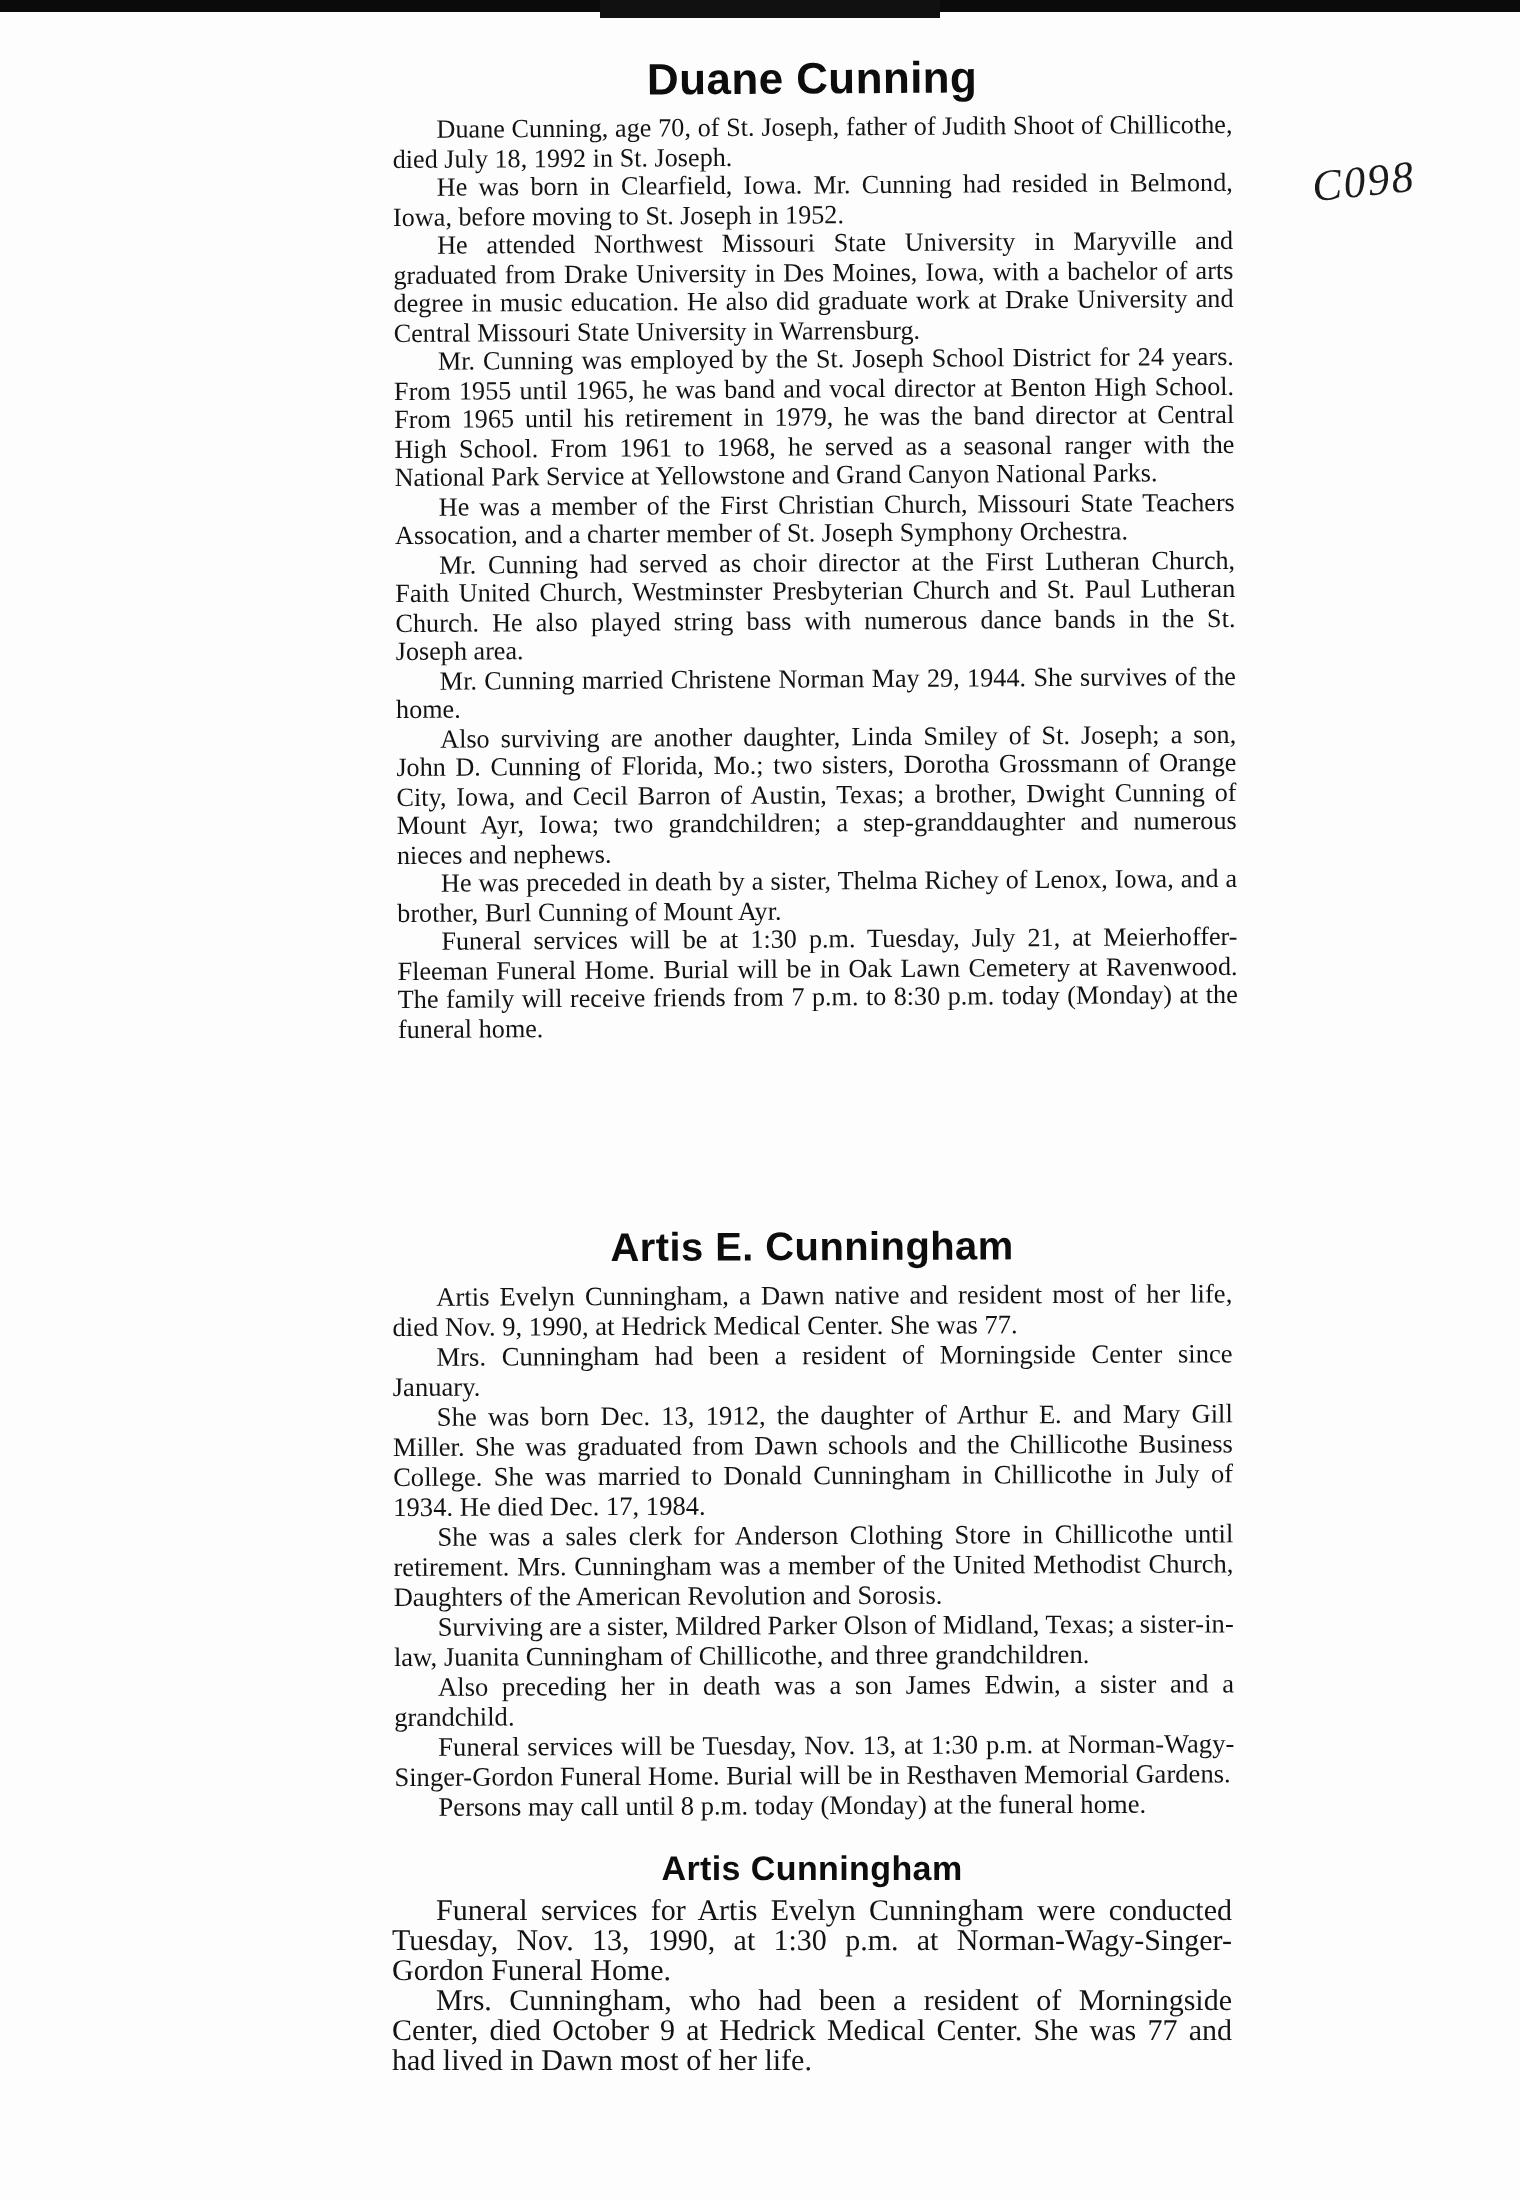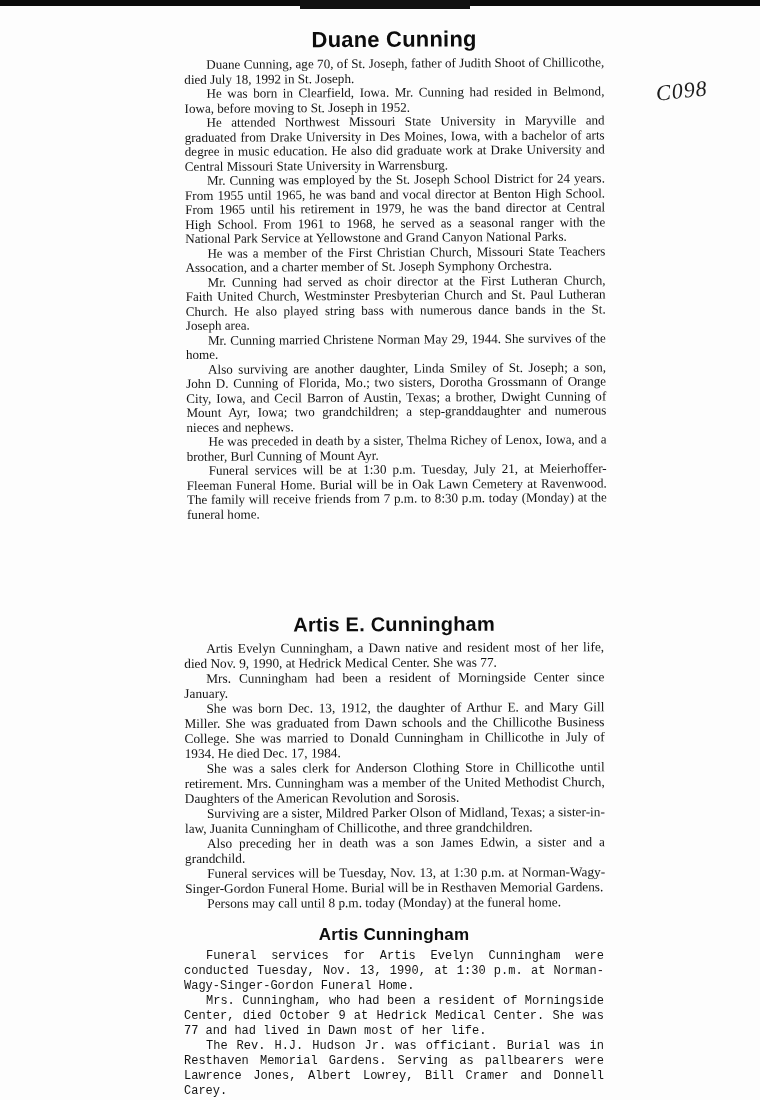"Duane Cunning" .clipping { left: 184px -> 196px }
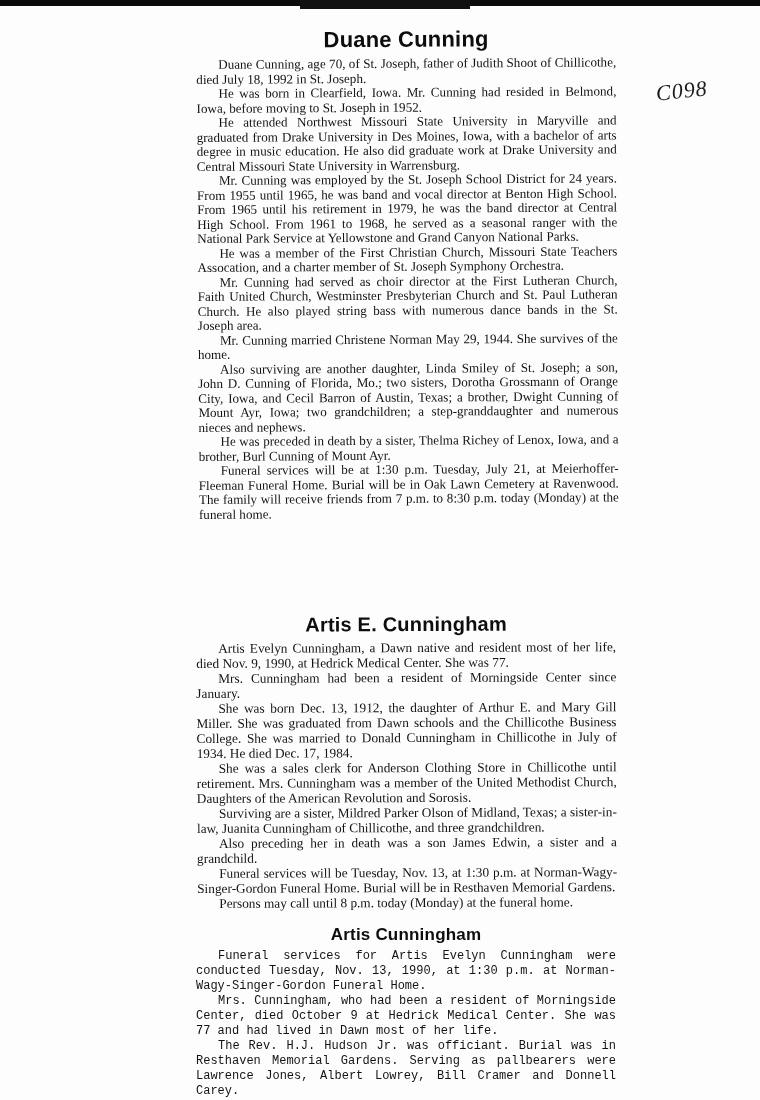"Funeral services for Artis Evelyn" .obit-3 p { font-family: Liberation Mono, monospace -> none; font-size: 12px -> 15px }
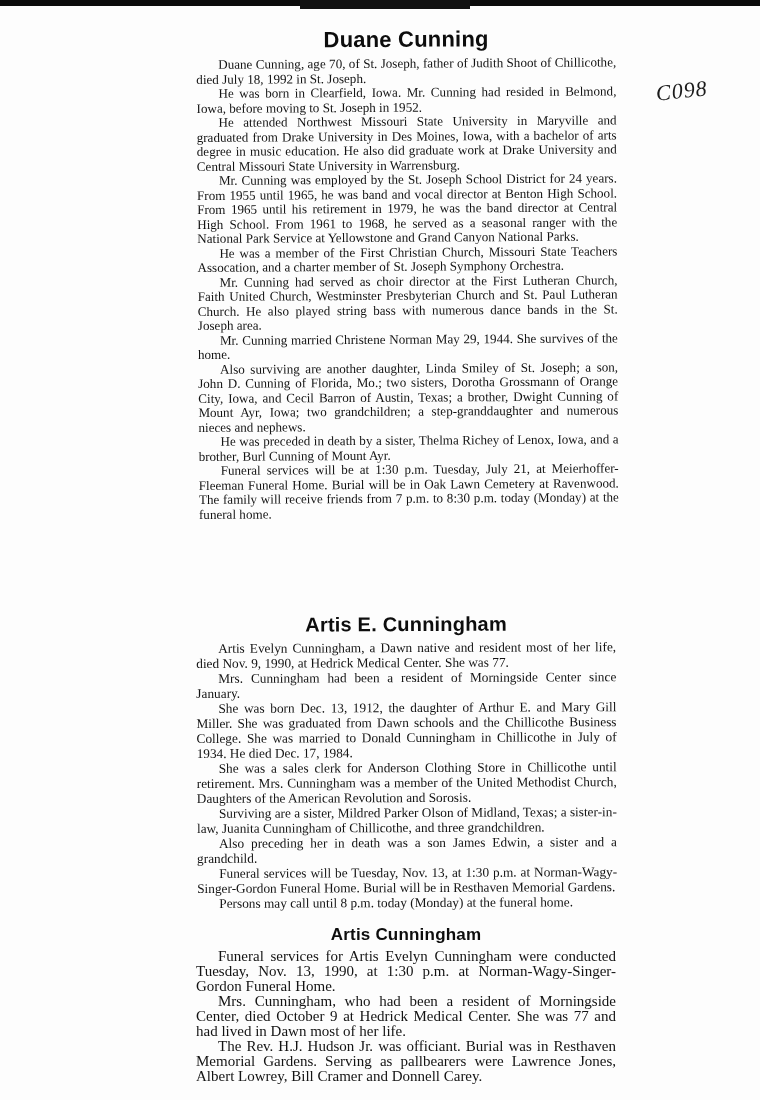"The Rev. H.J. Hudson Jr." p { html: <p>The Rev. H.J. Hudson Jr. was officiant. Burial was in Resthaven Memorial Gardens. Serving as pallbearers were Lawrence Jones, Albert Lowrey, Bill Cramer and Donnell Carey.</p> -> none }
